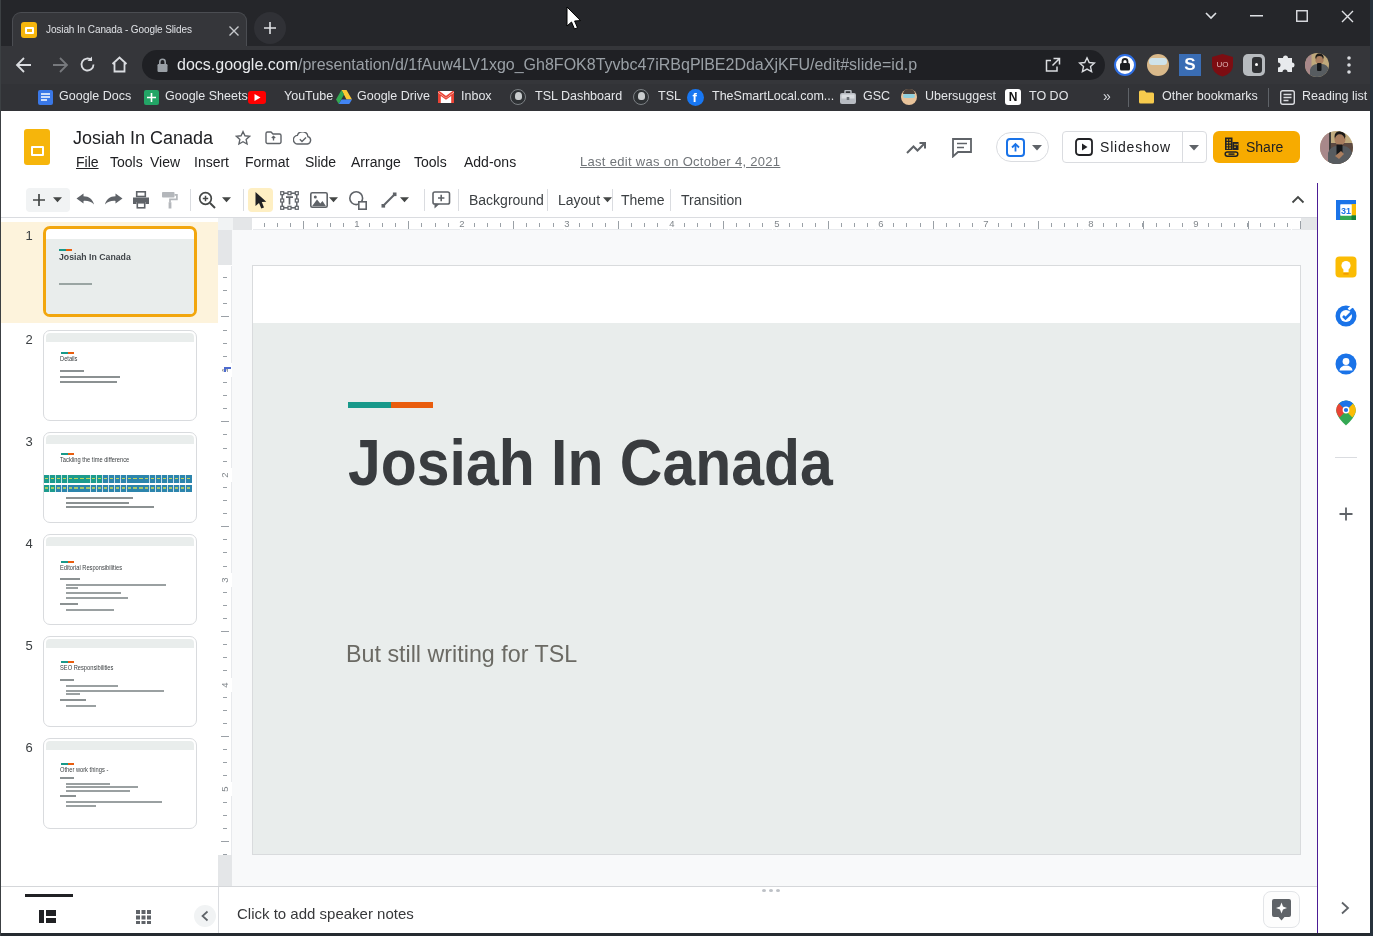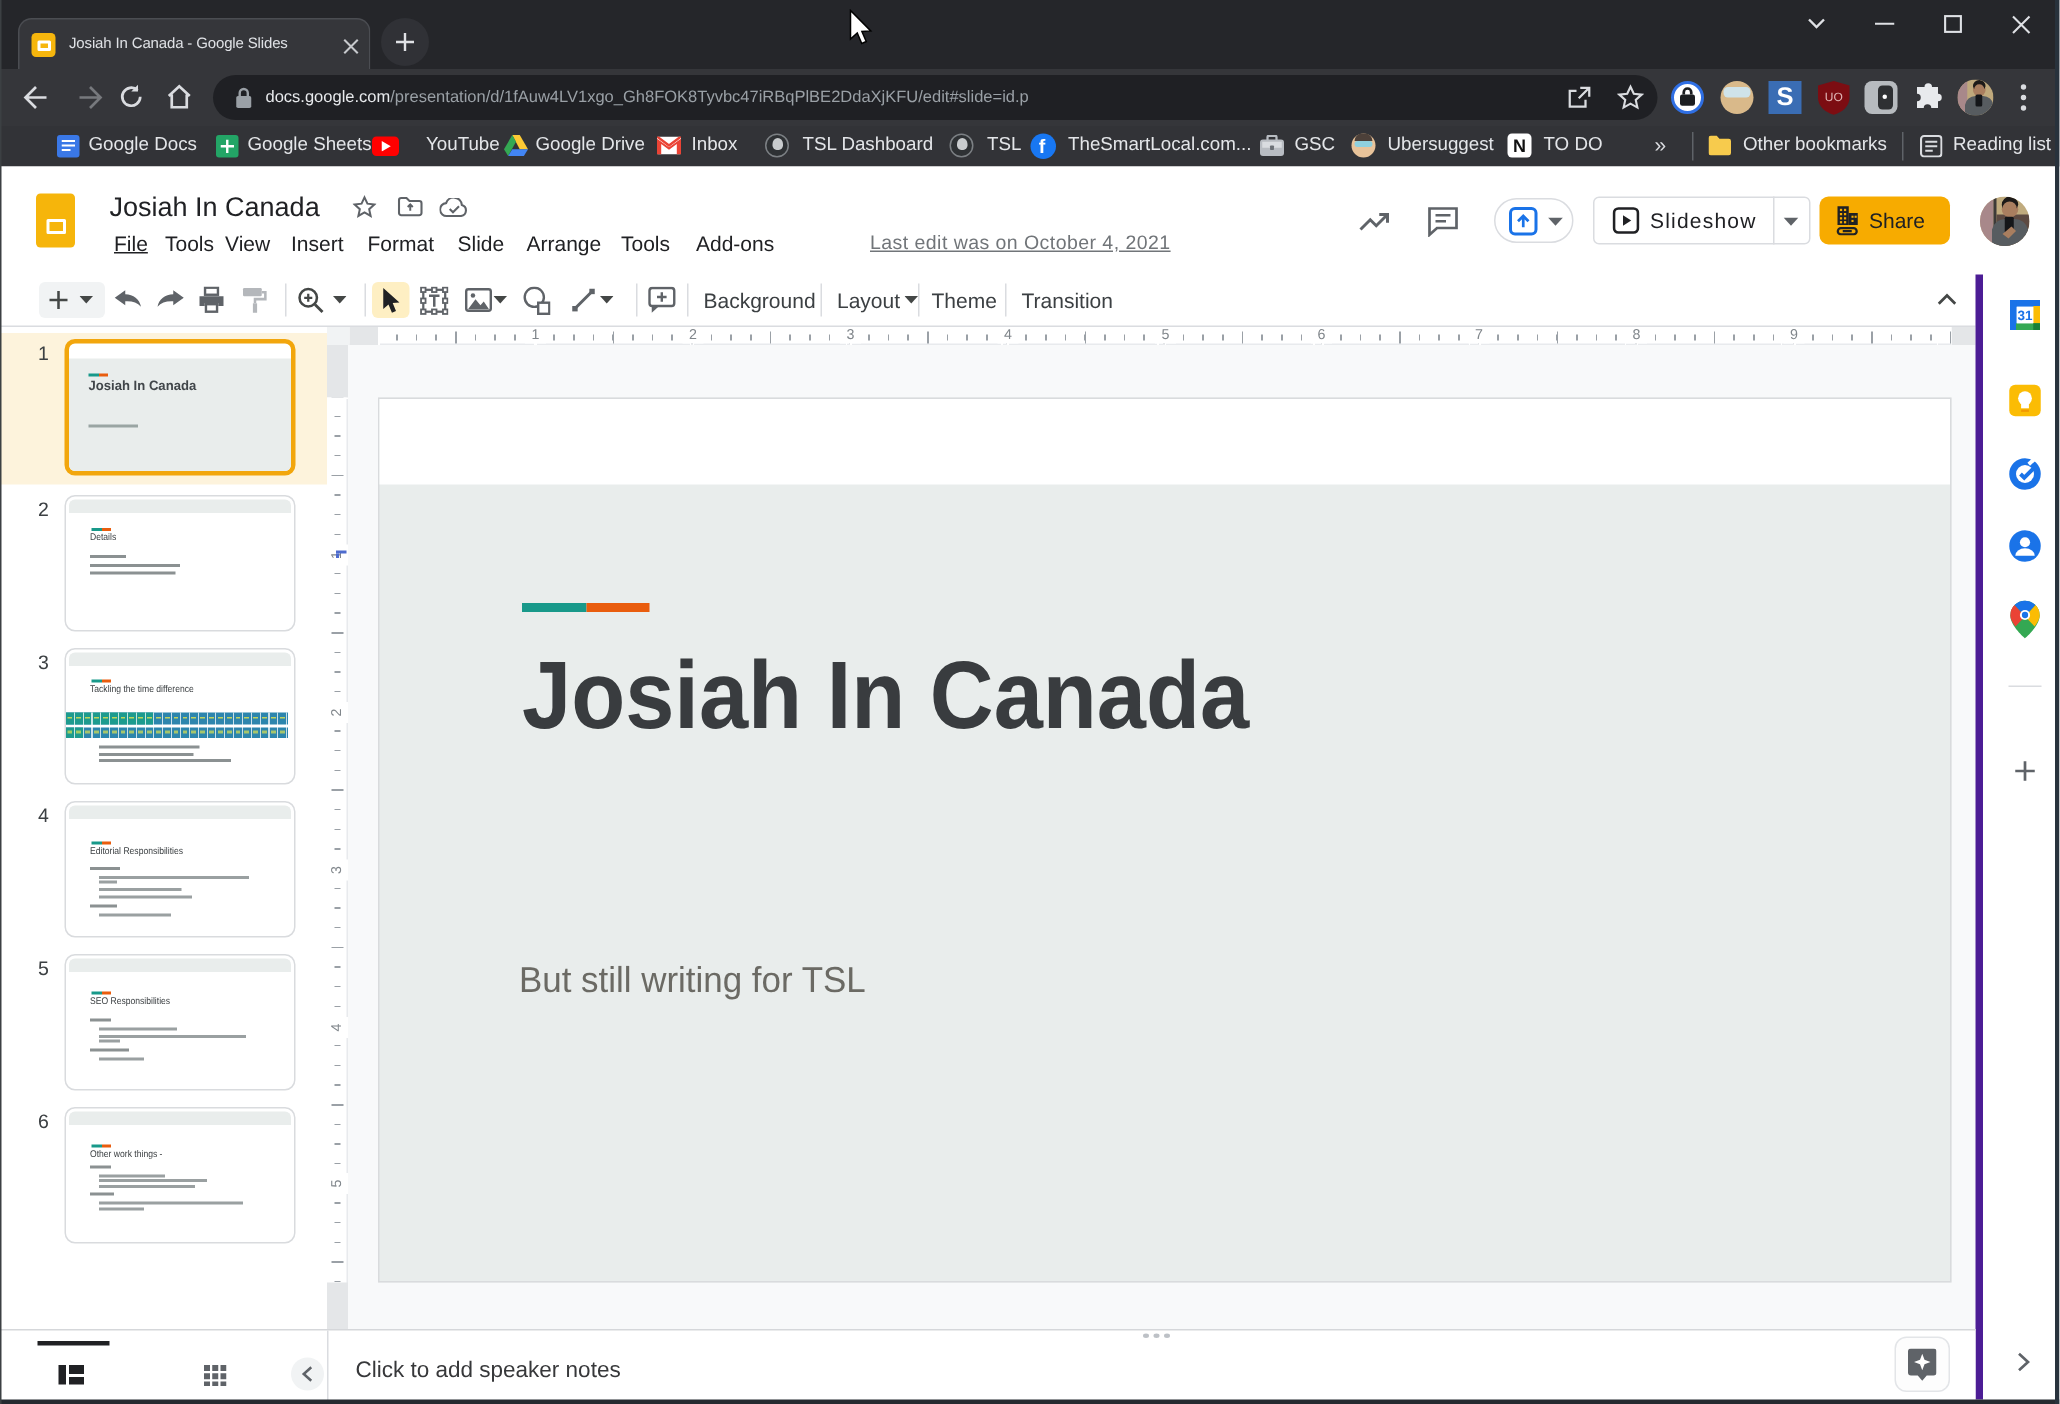"docs.google.com/presentation/d/1fAuw4LV1" div.abs { font-size: 11px -> 16px }
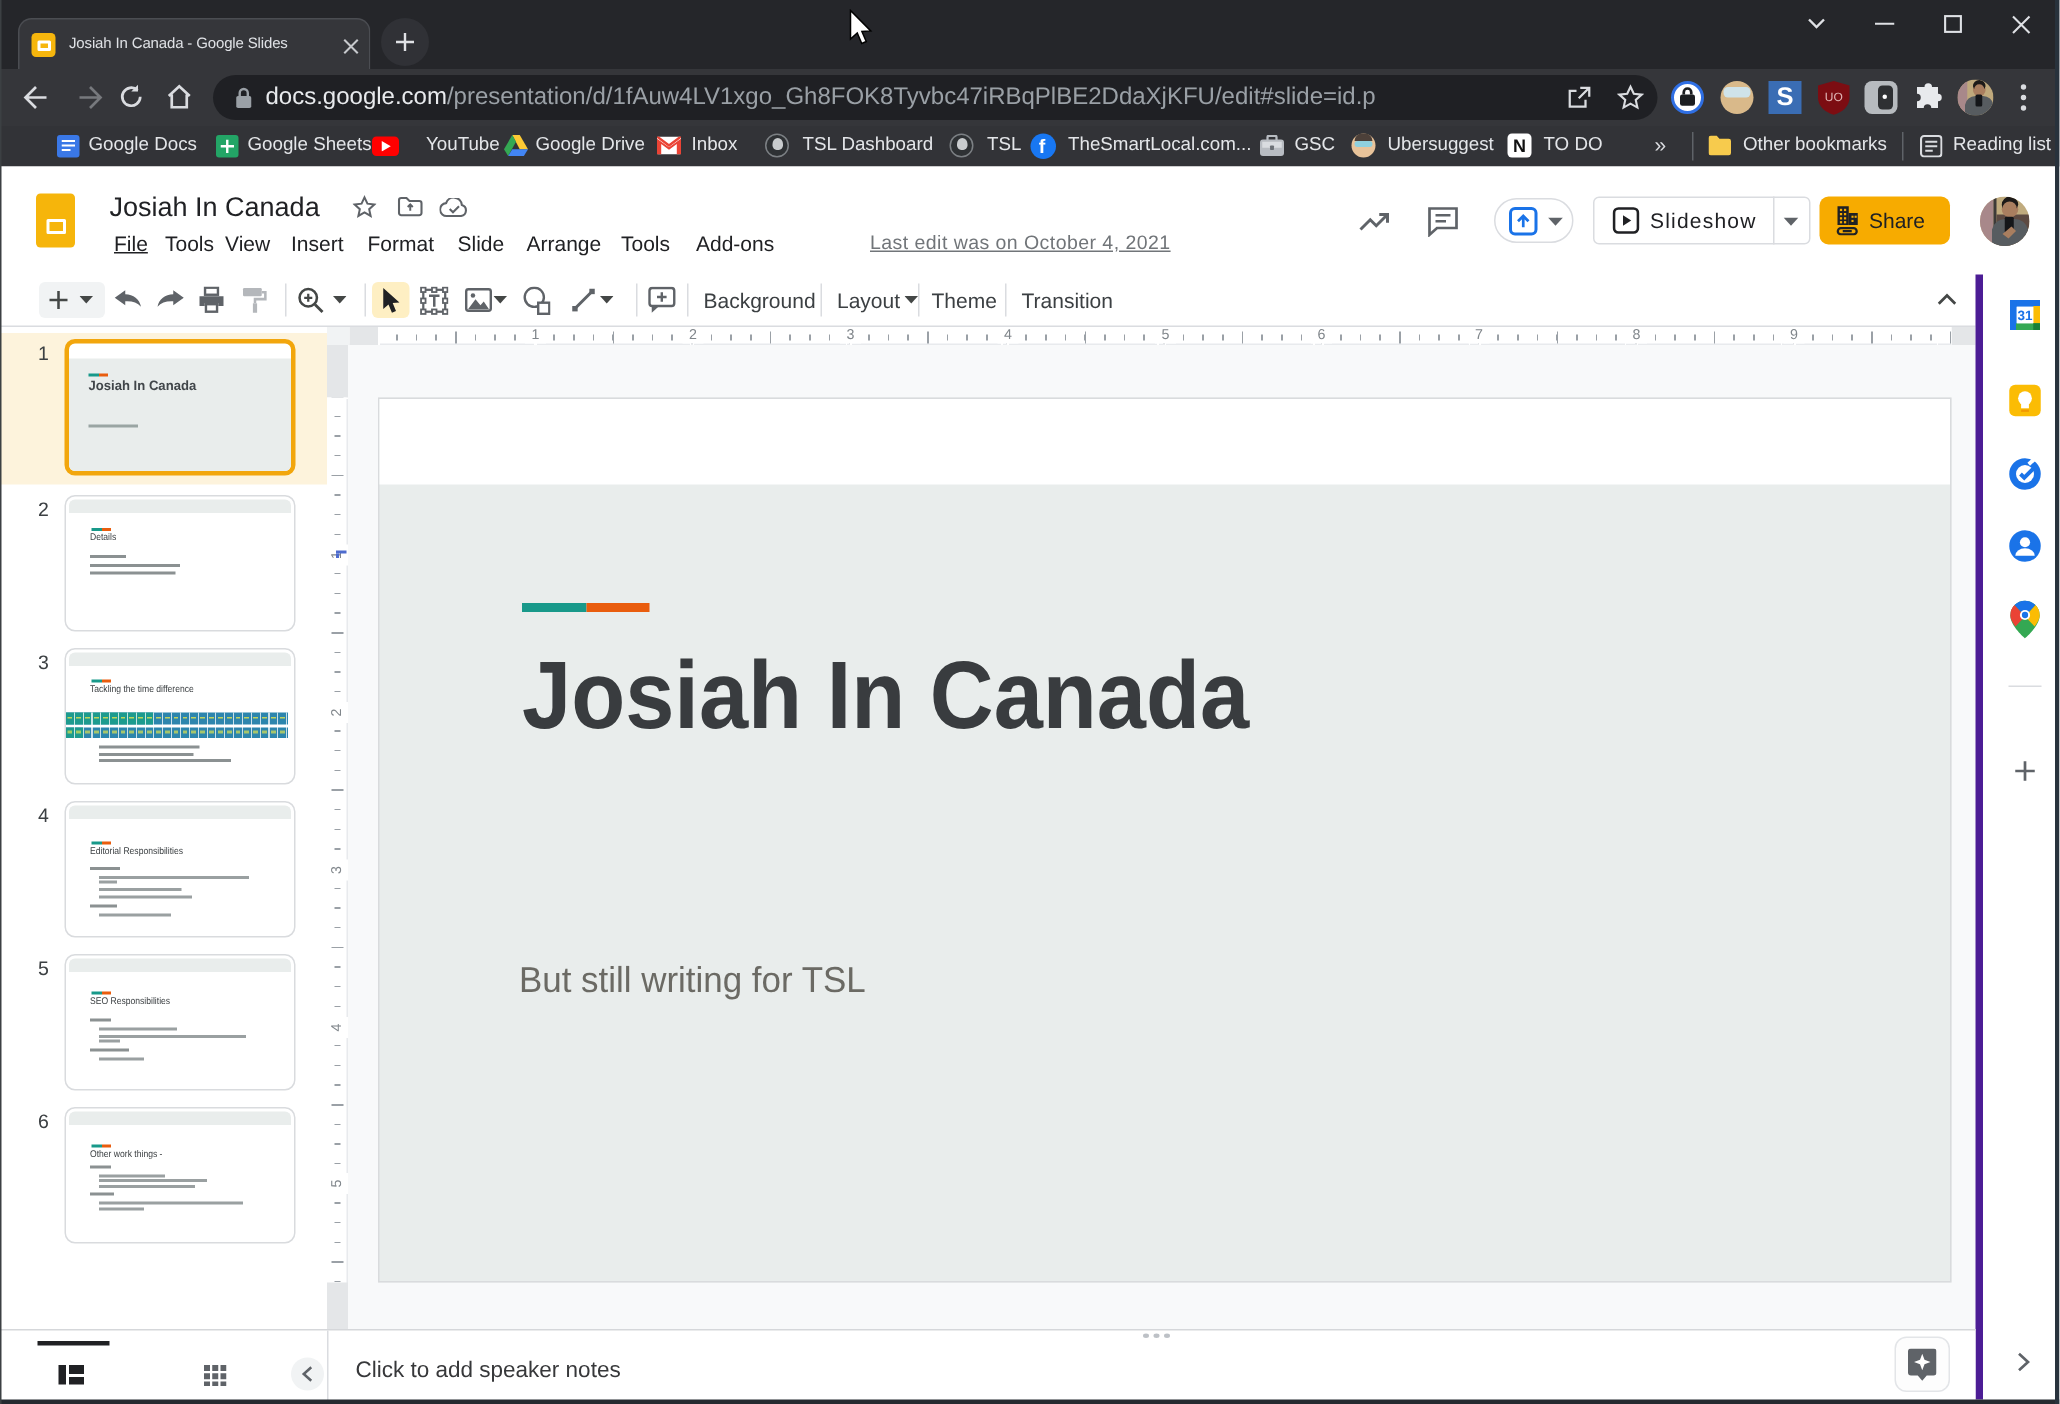"31" div.abs { border-left: 5px solid #4c1d95 -> 1px solid #4c1d95 }
